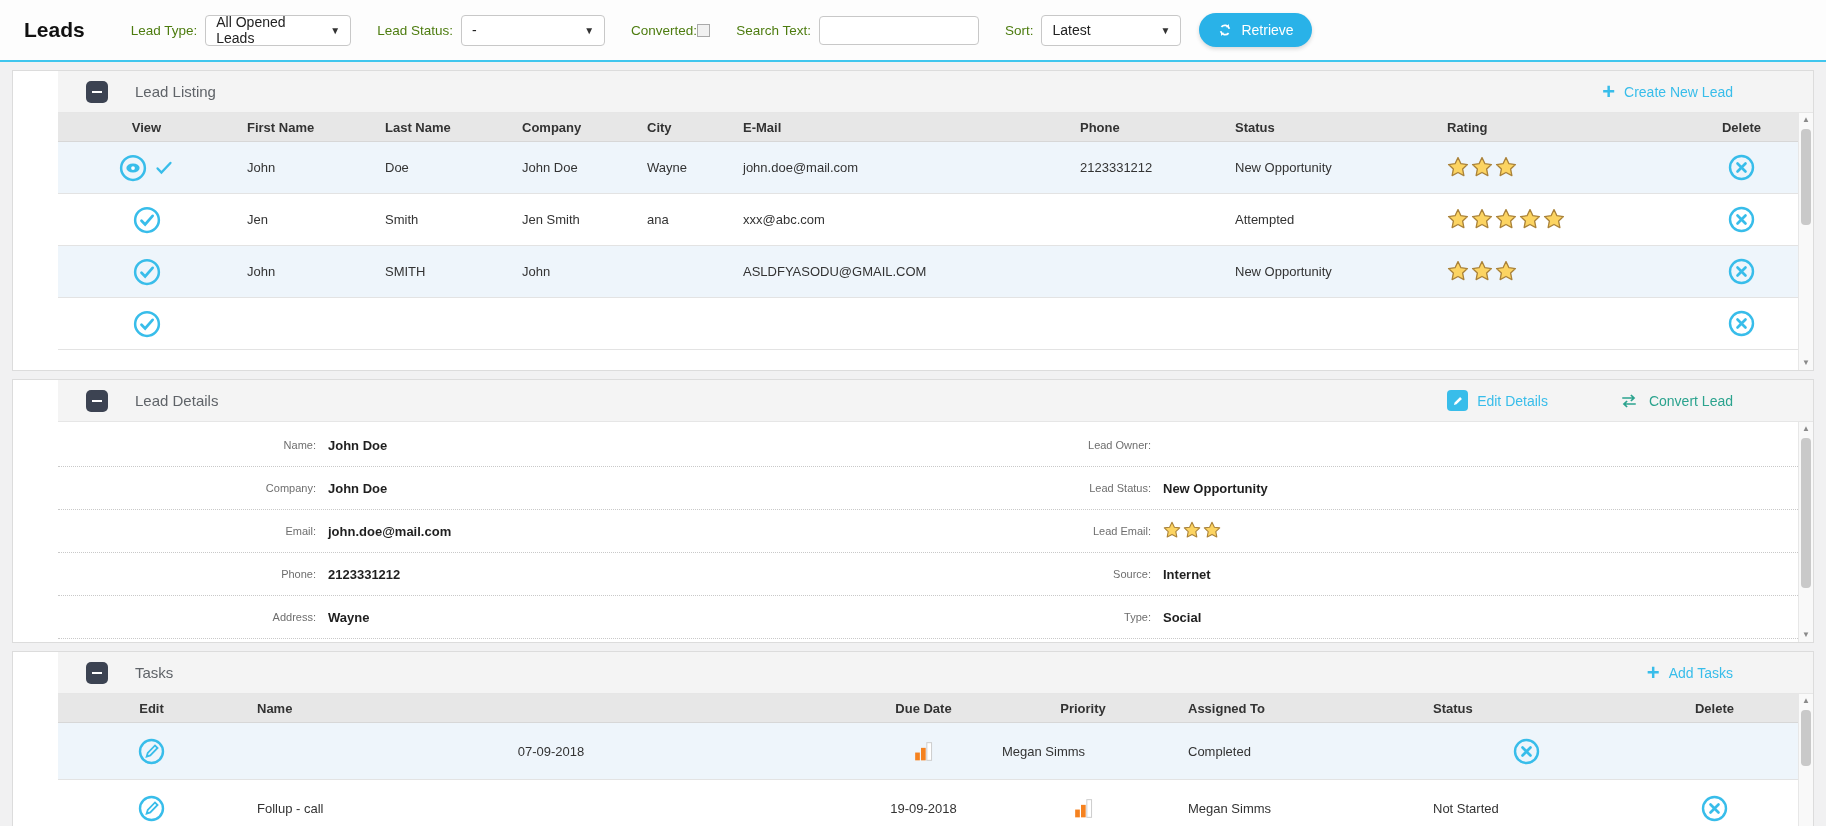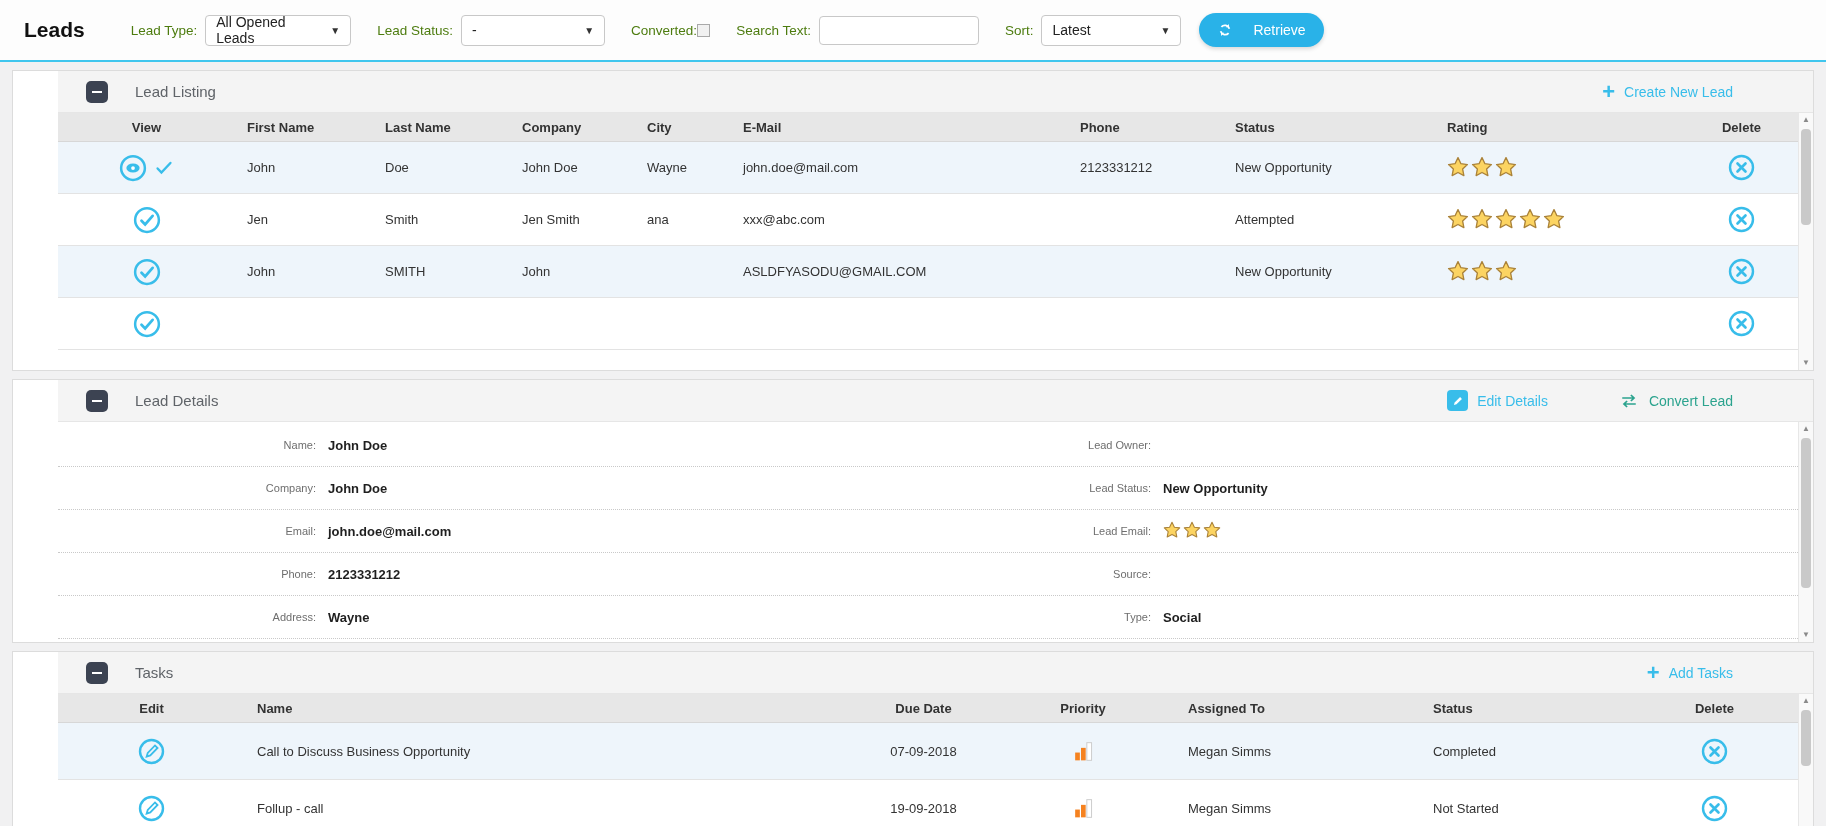"Retrieve" .retrieve { gap: 20px -> 8px }
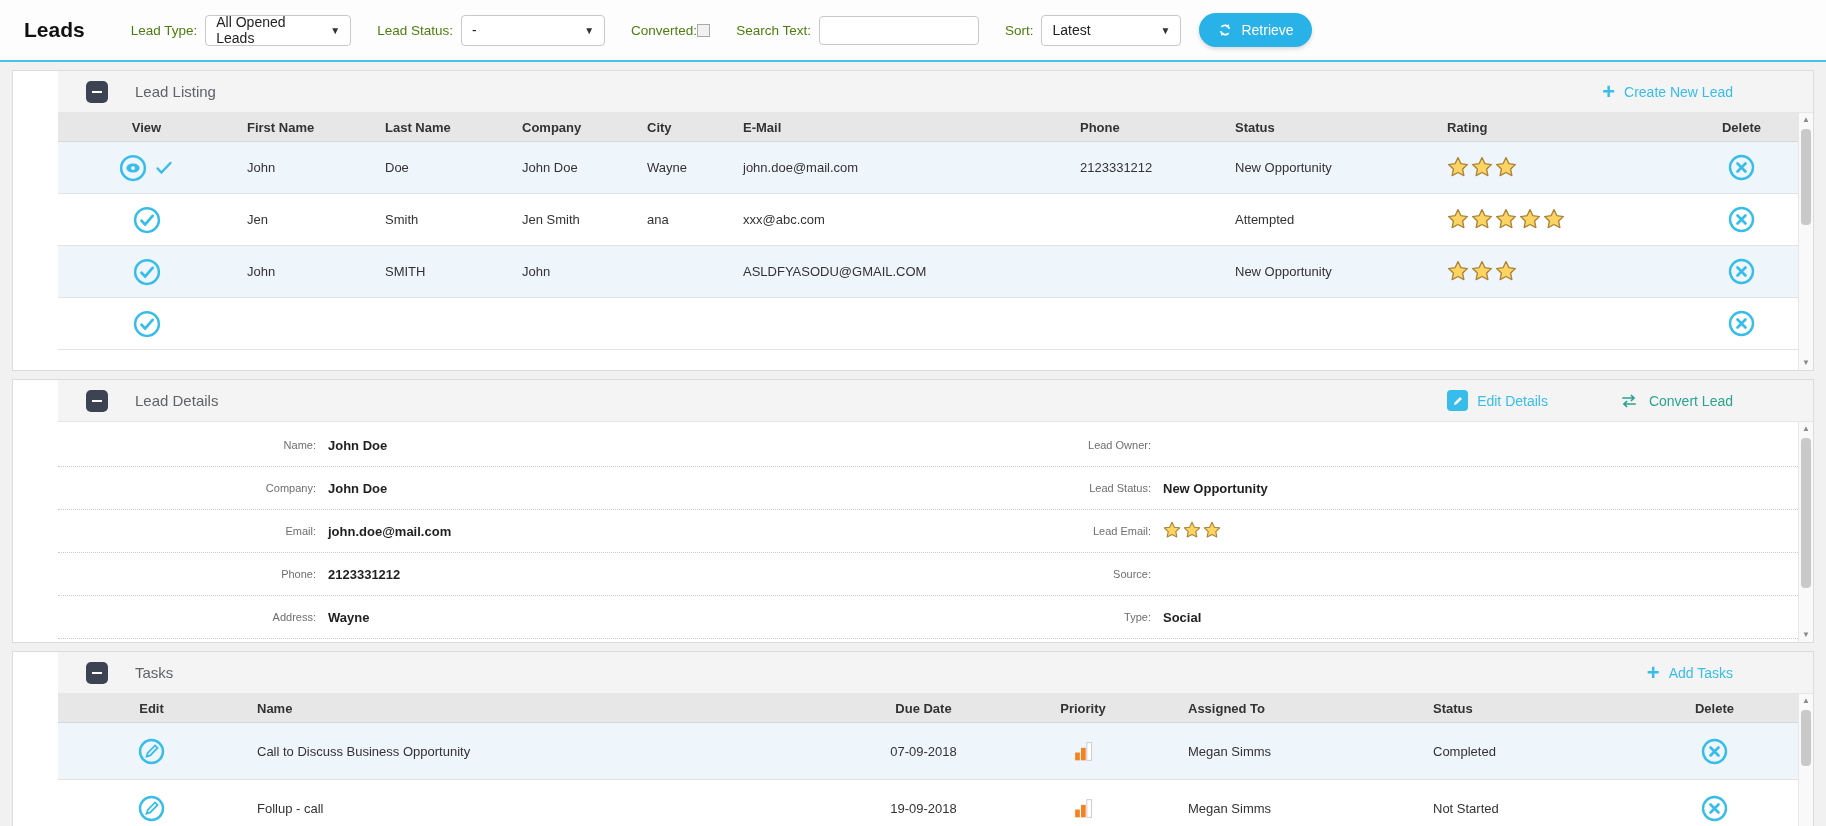"Internet" div.fvalue { html: none -> <div>Internet</div> }
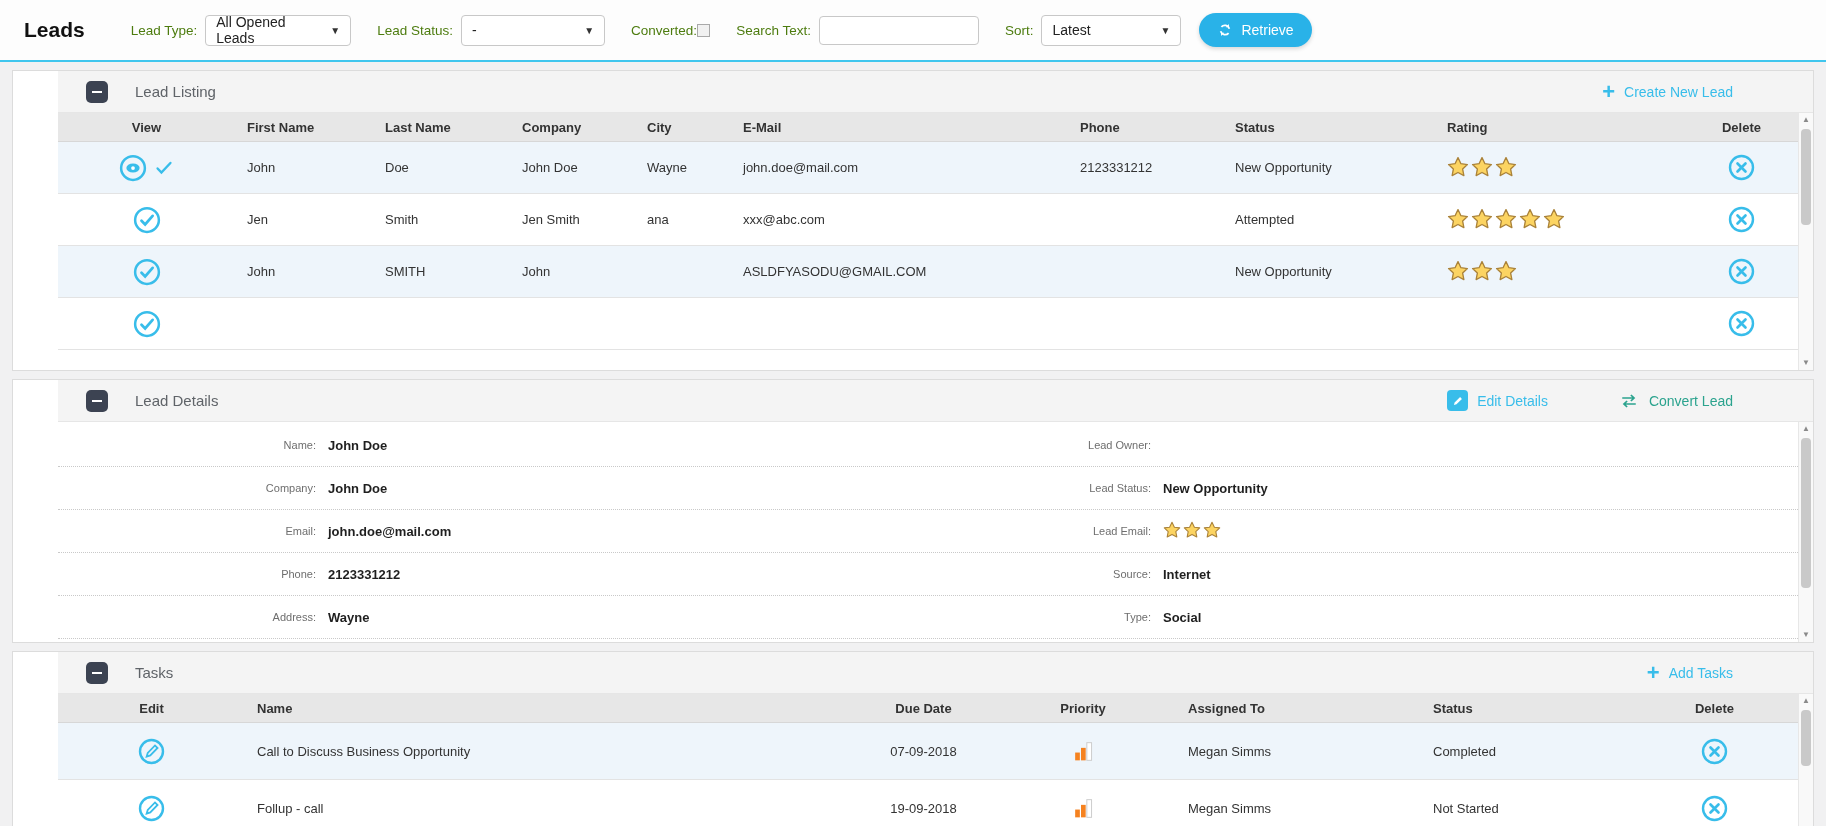"Call to Discuss Business Opportunity" div.cell { html: <div>Call to Discuss Business Opportunity</div> -> none }
